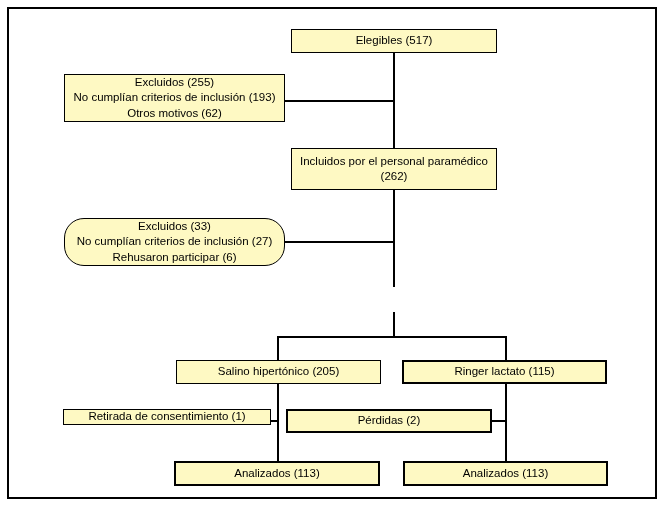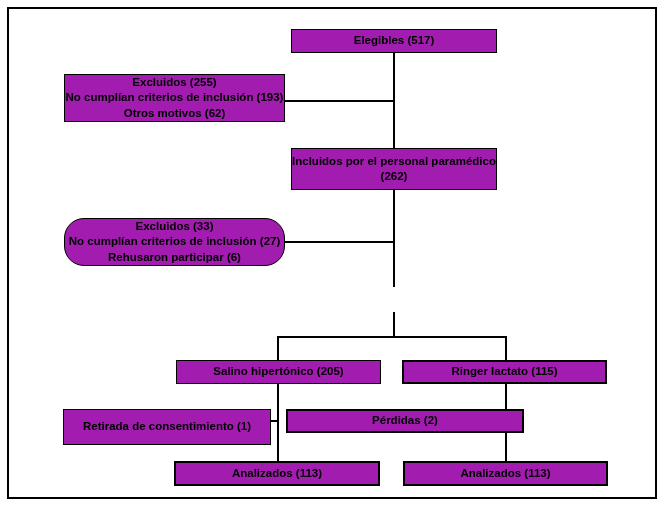"Elegibles (517)" .box { background: #a21caf -> #fef9c3; font-weight: bold -> none }
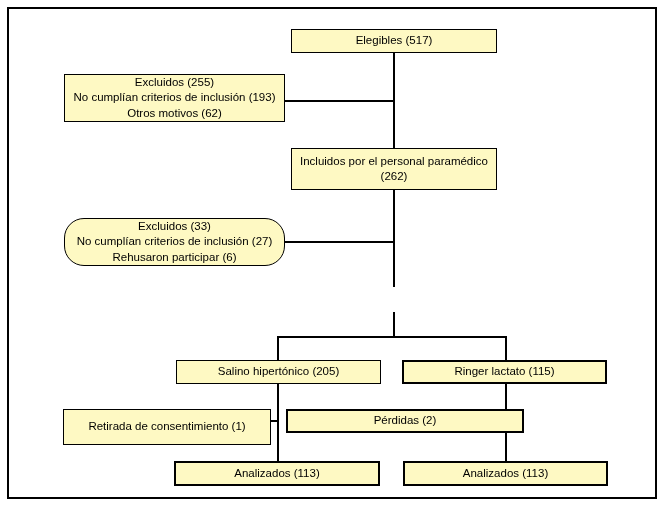"Retirada de consentimiento (1)" div.box { height: 36px -> 16px }
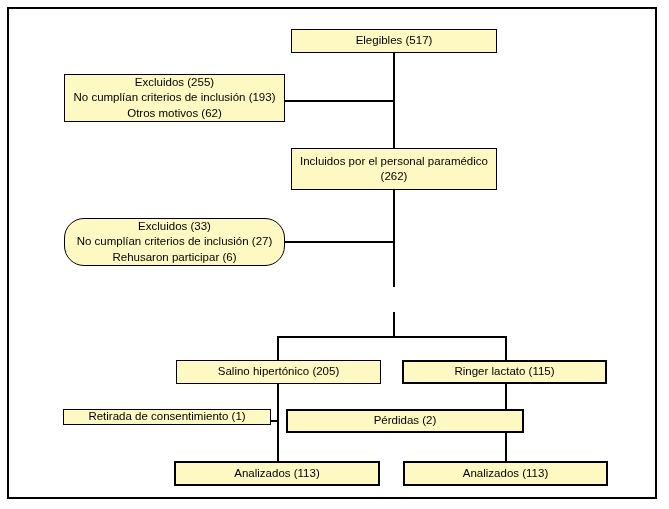"Pérdidas (2)" div.box { width: 238px -> 206px }
